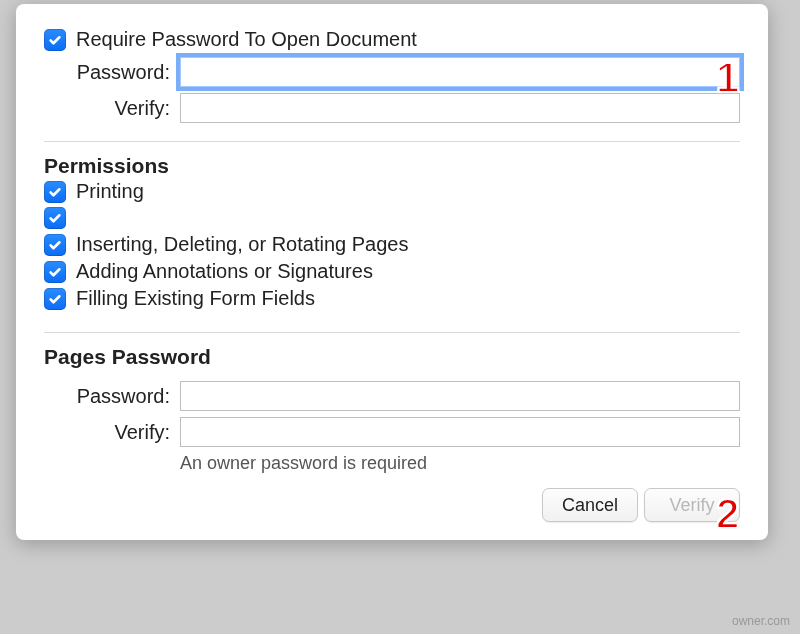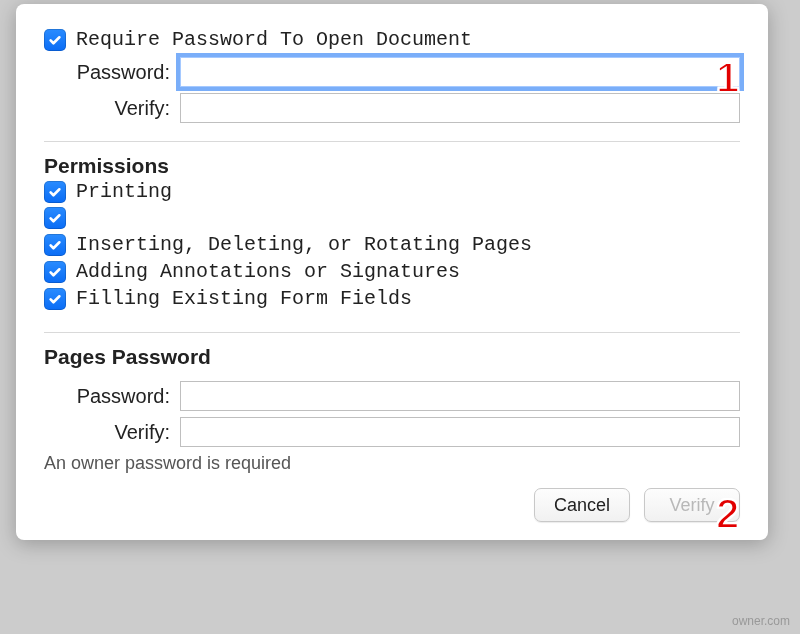"Require Password To Open Document" .check-label { font-family: Liberation Mono, monospace -> none }
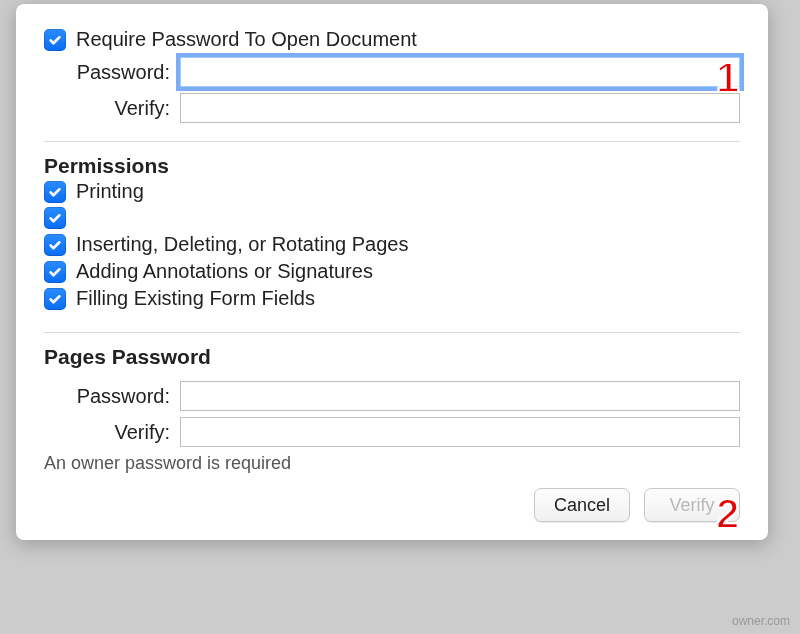"An owner password is required" .hint { margin-left: none -> 136px }
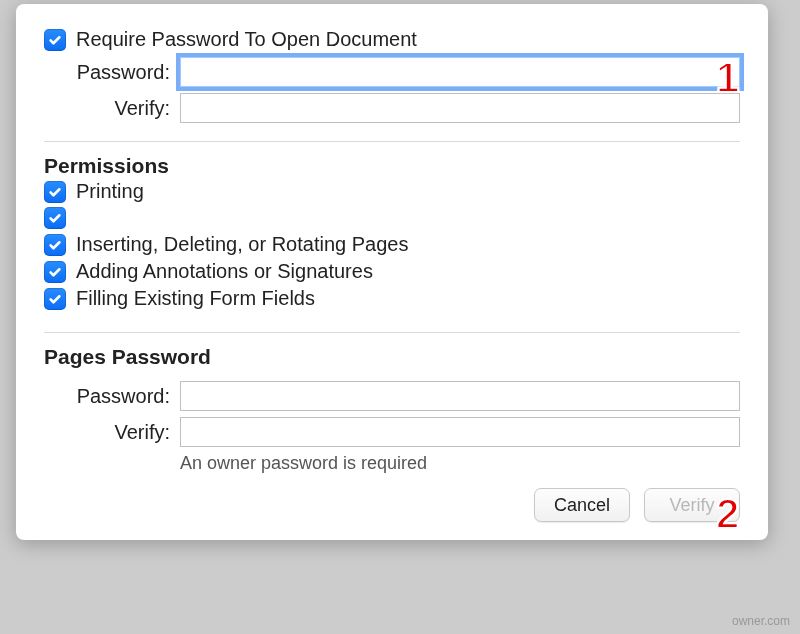"Cancel" .button-row { gap: 14px -> 6px }
